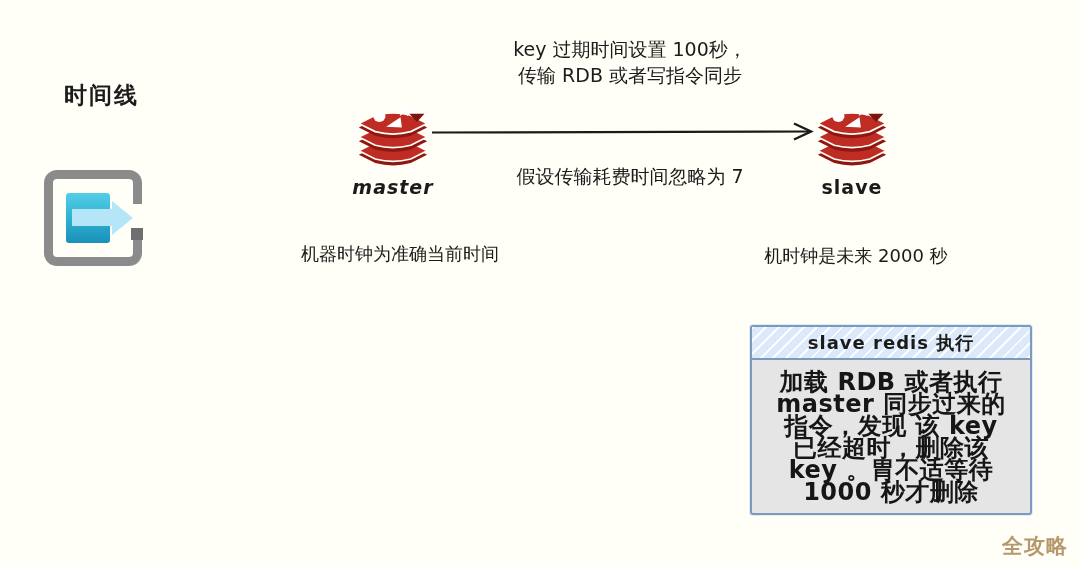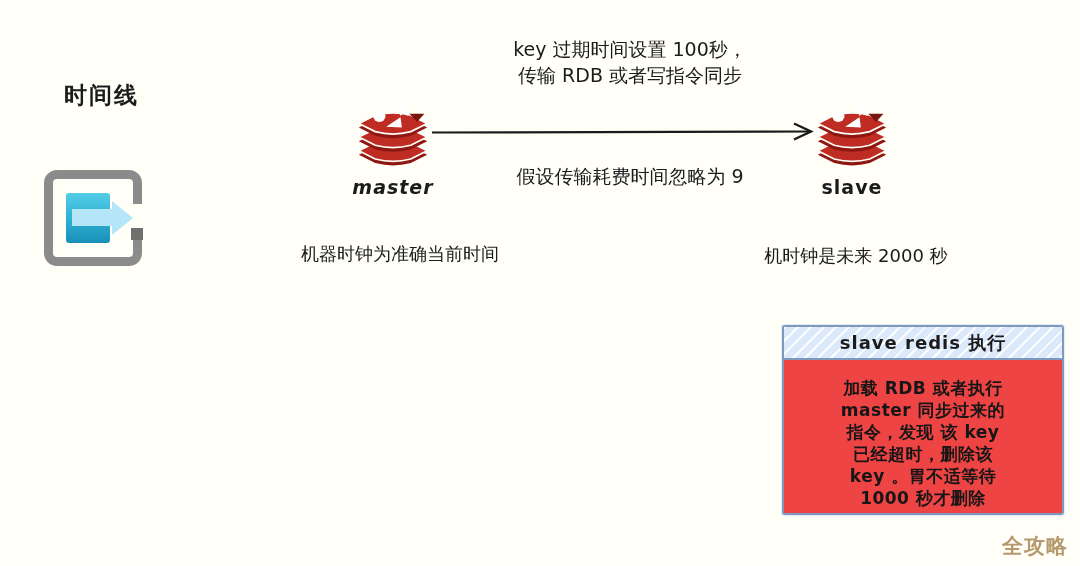"假设传输耗费时间忽略为 9" div.abs { text: 9 -> 7 }
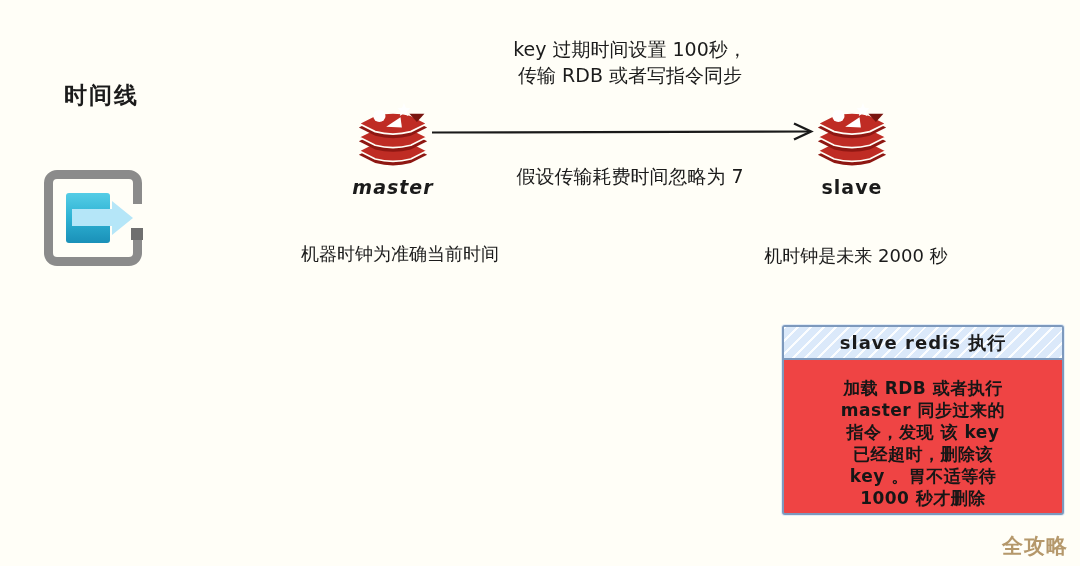"slave redis 执行" .callout { background: #ef4444 -> #e5e5e5; margin-left: 32px -> none }
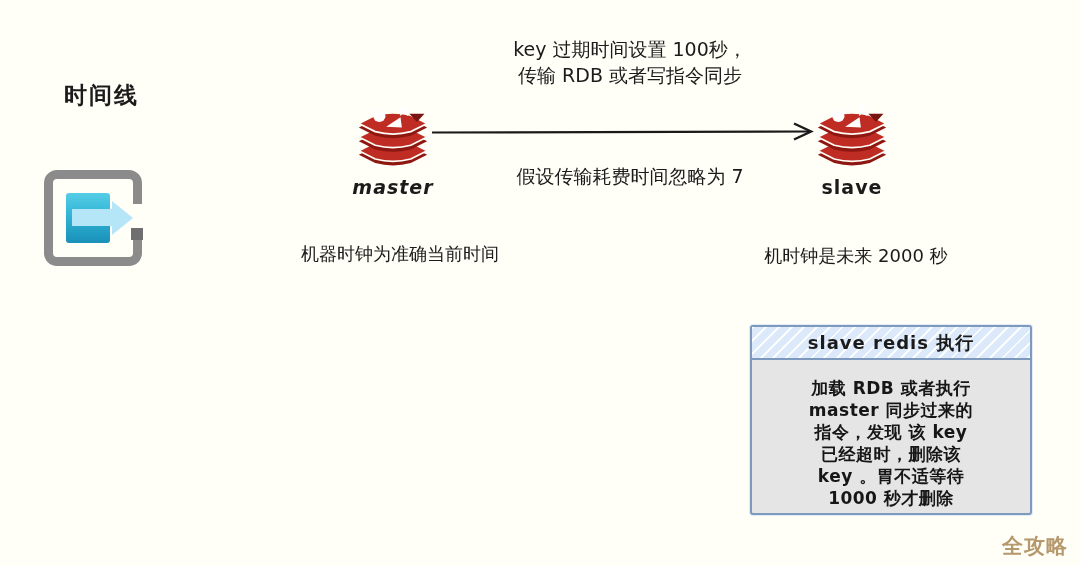"加载 RDB 或者执行" .callout-body { font-size: 17px -> 24px; padding-top: 17px -> 11px }
